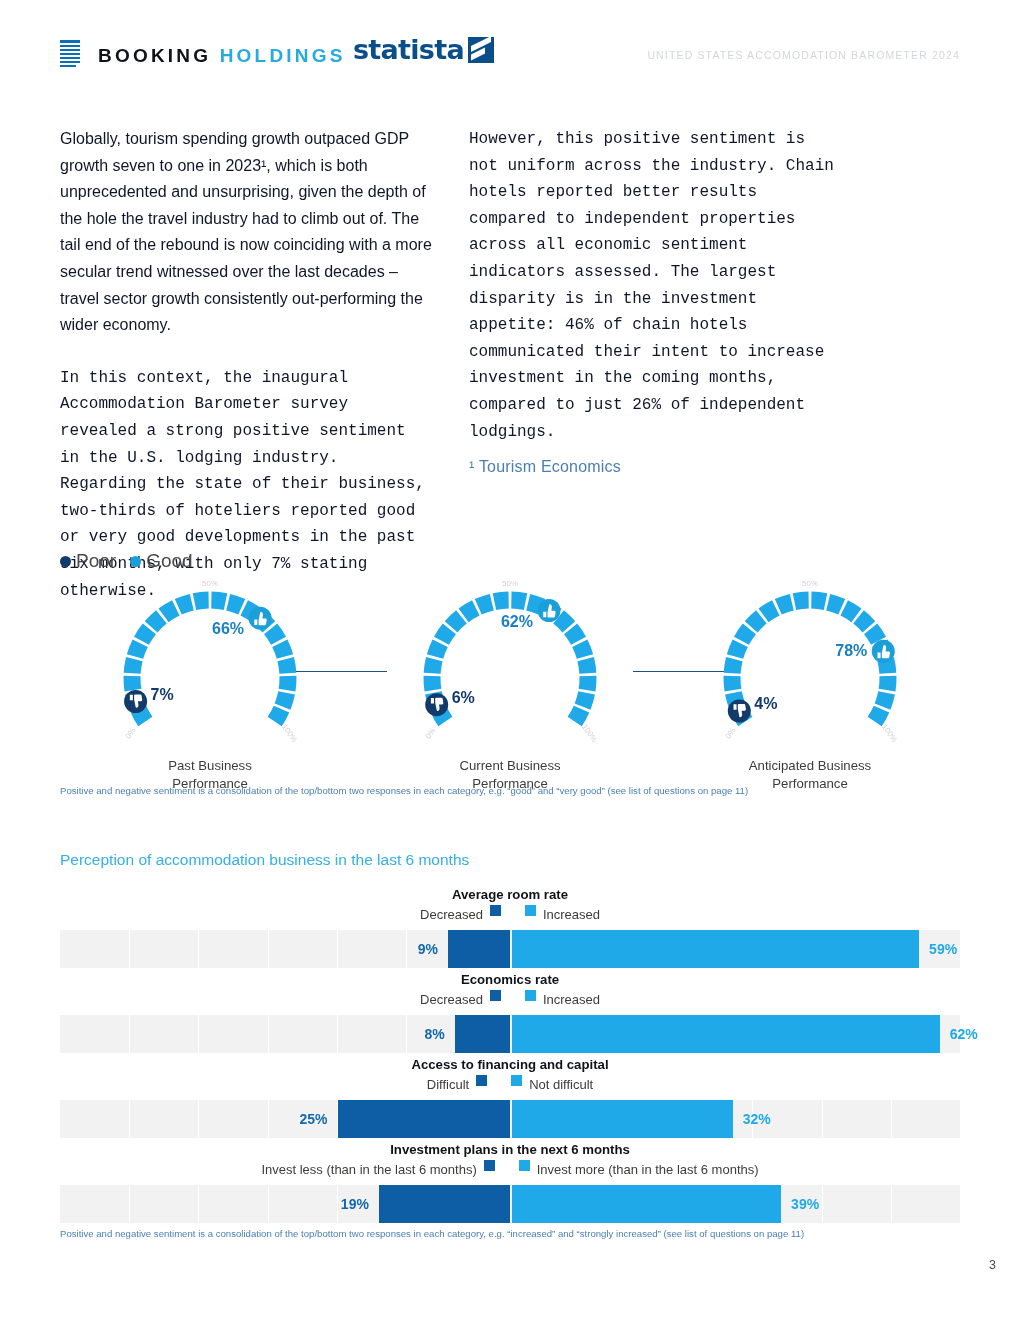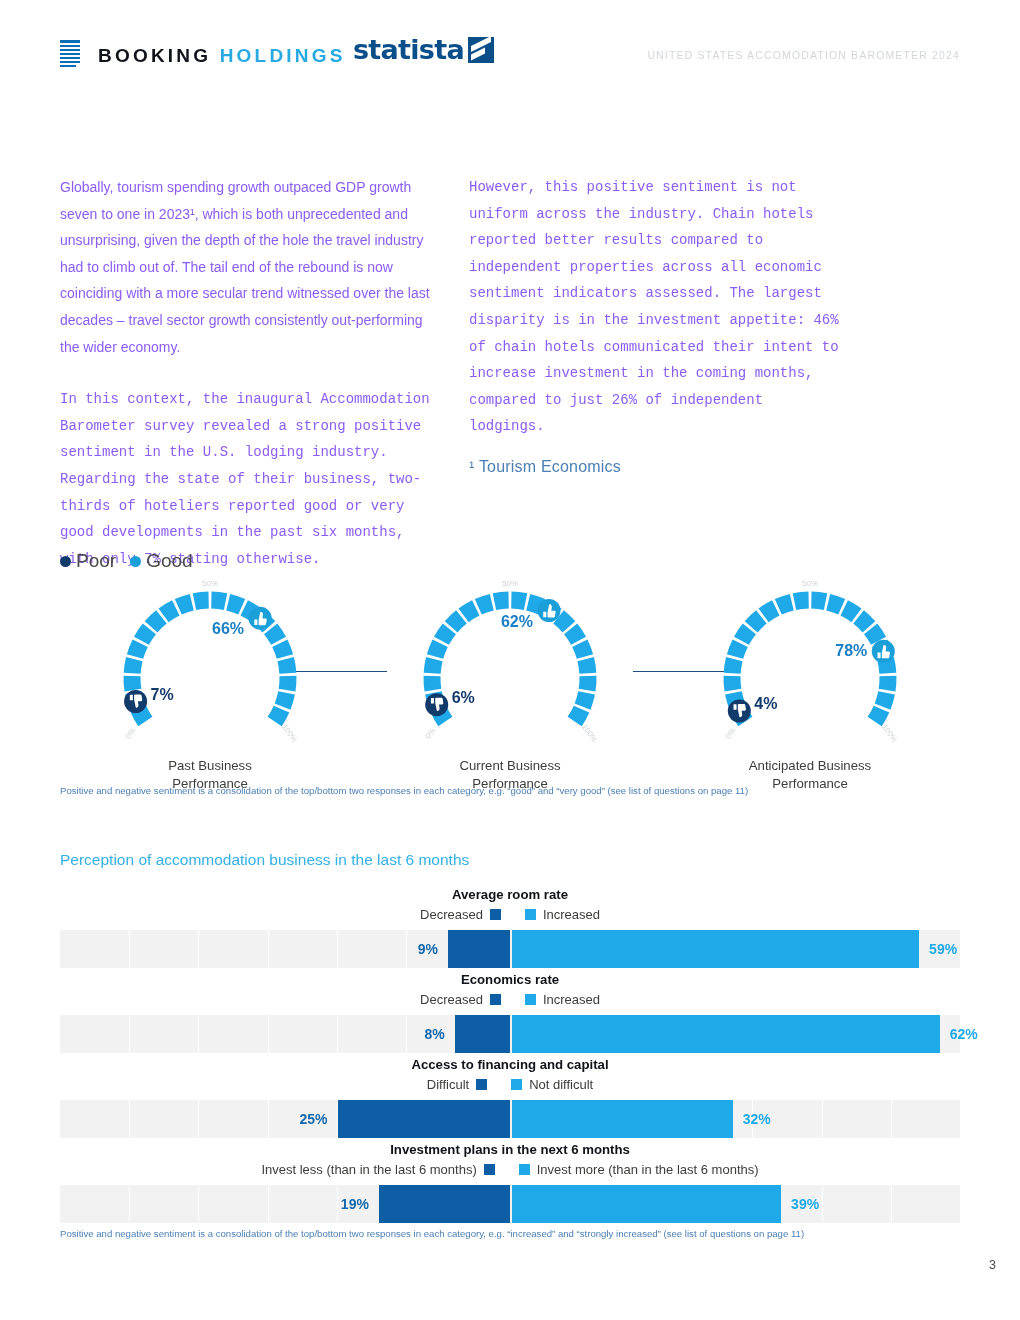"Globally, tourism spending growth" .col { color: #8b5cf6 -> #0f172a; font-size: 14px -> 16px; margin-top: 48px -> none }
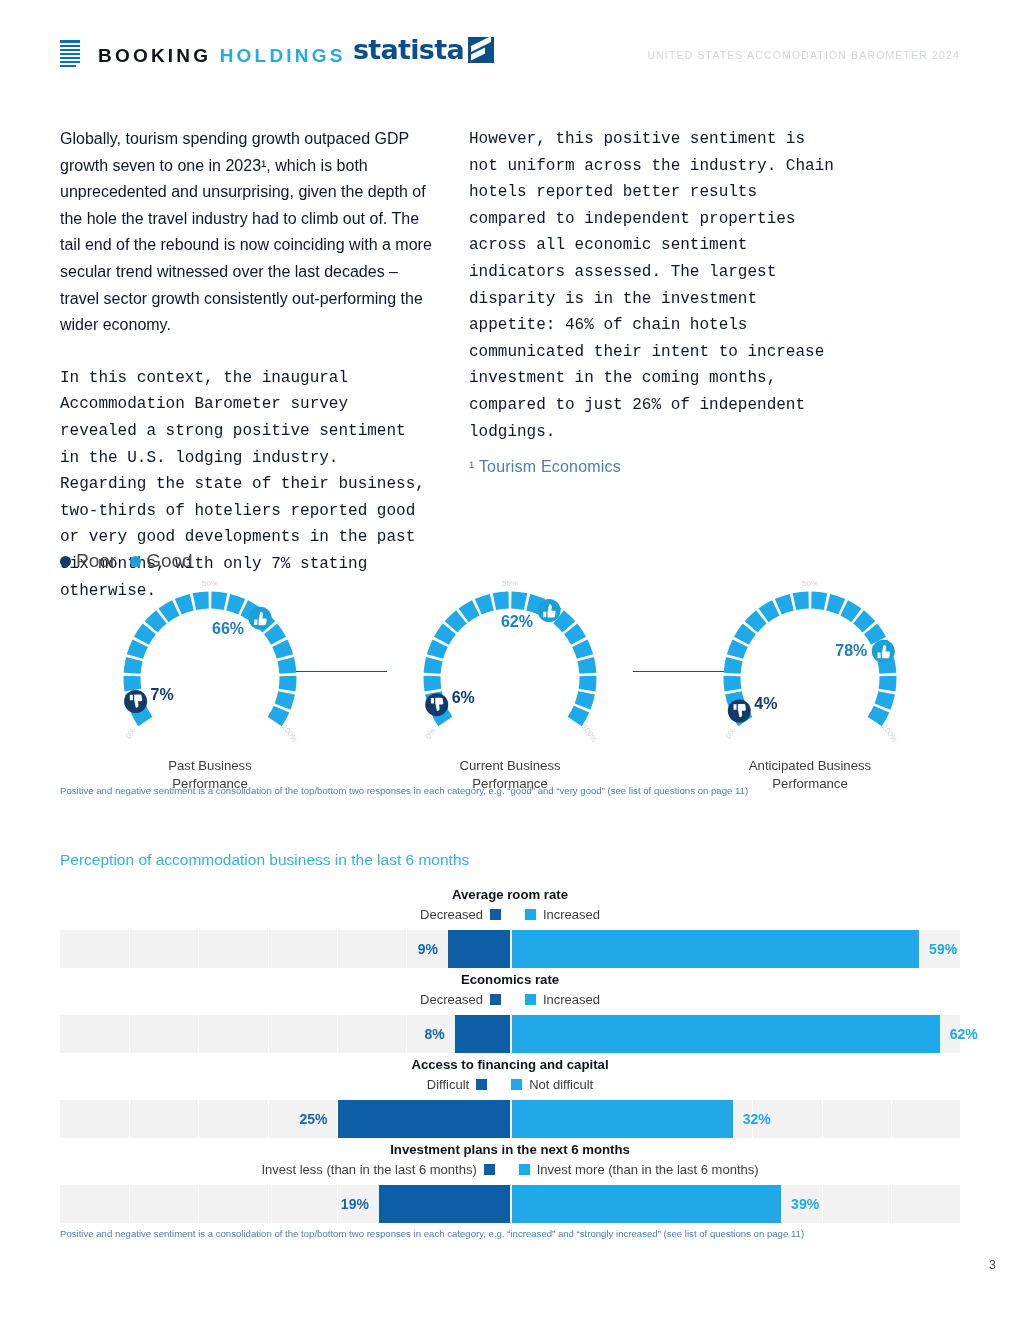"Decreased" .bar-head .lgd { align-items: center -> none }
